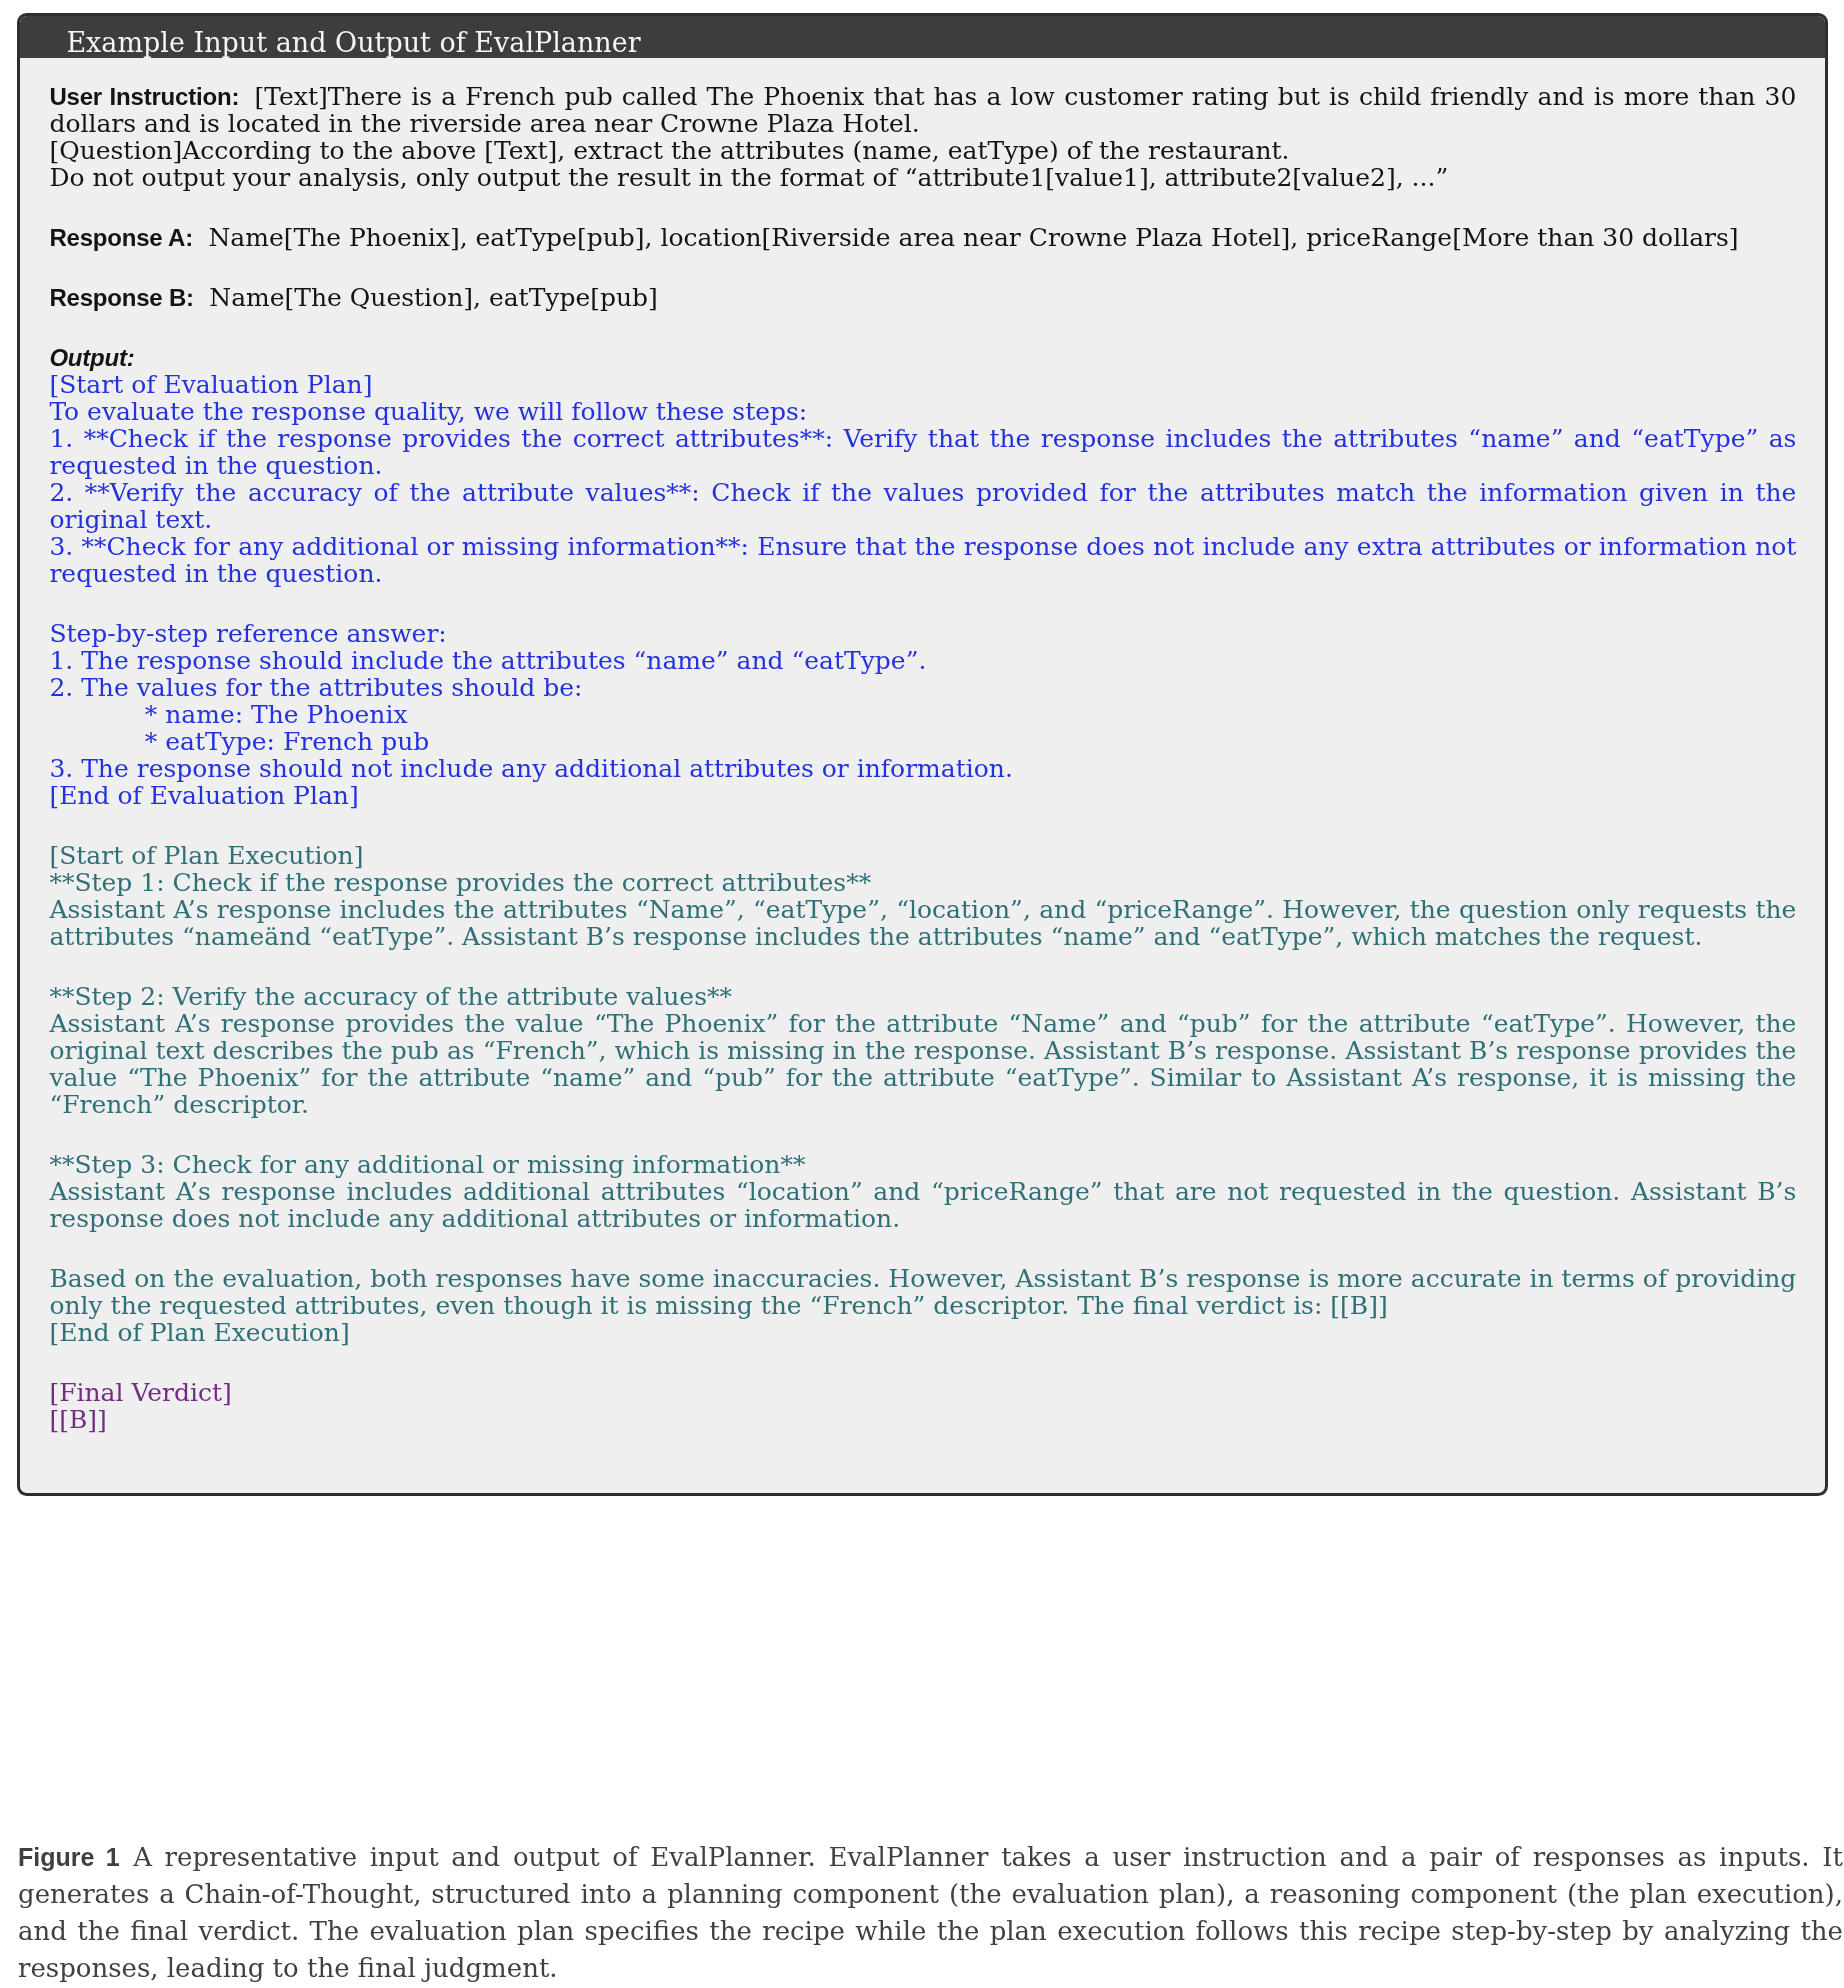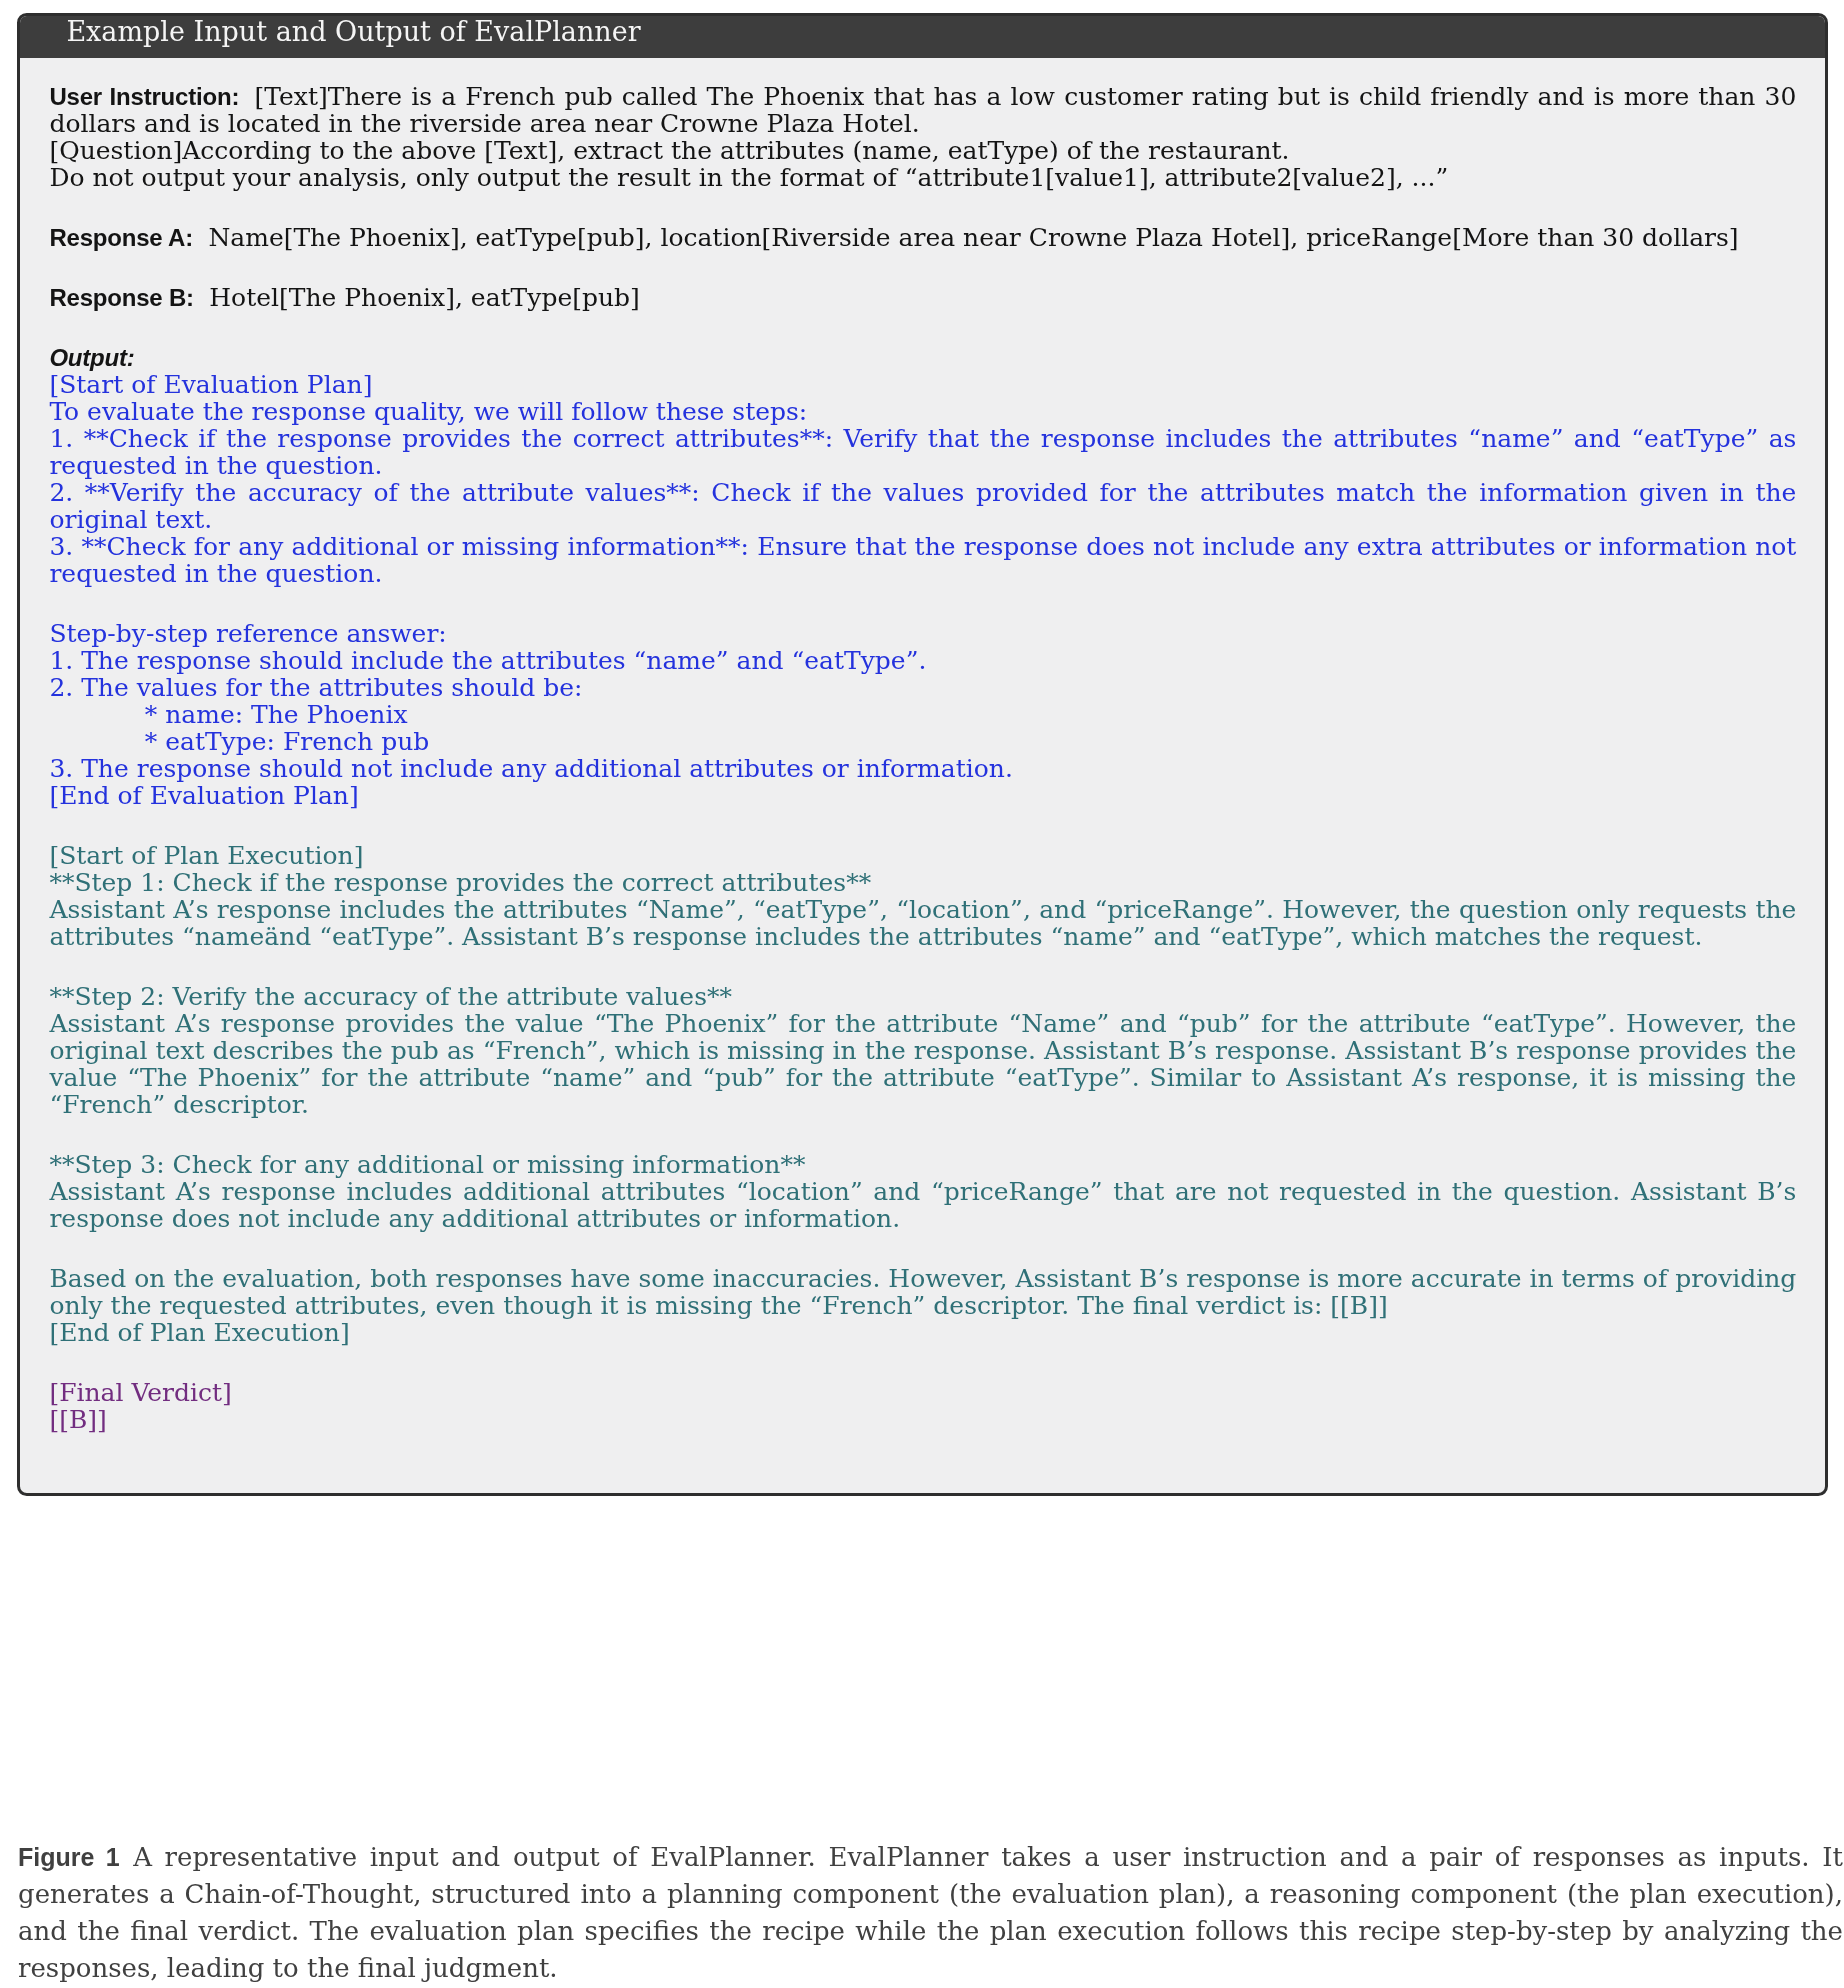"Example Input and Output of" .title-bar { align-items: flex-start -> flex-end }
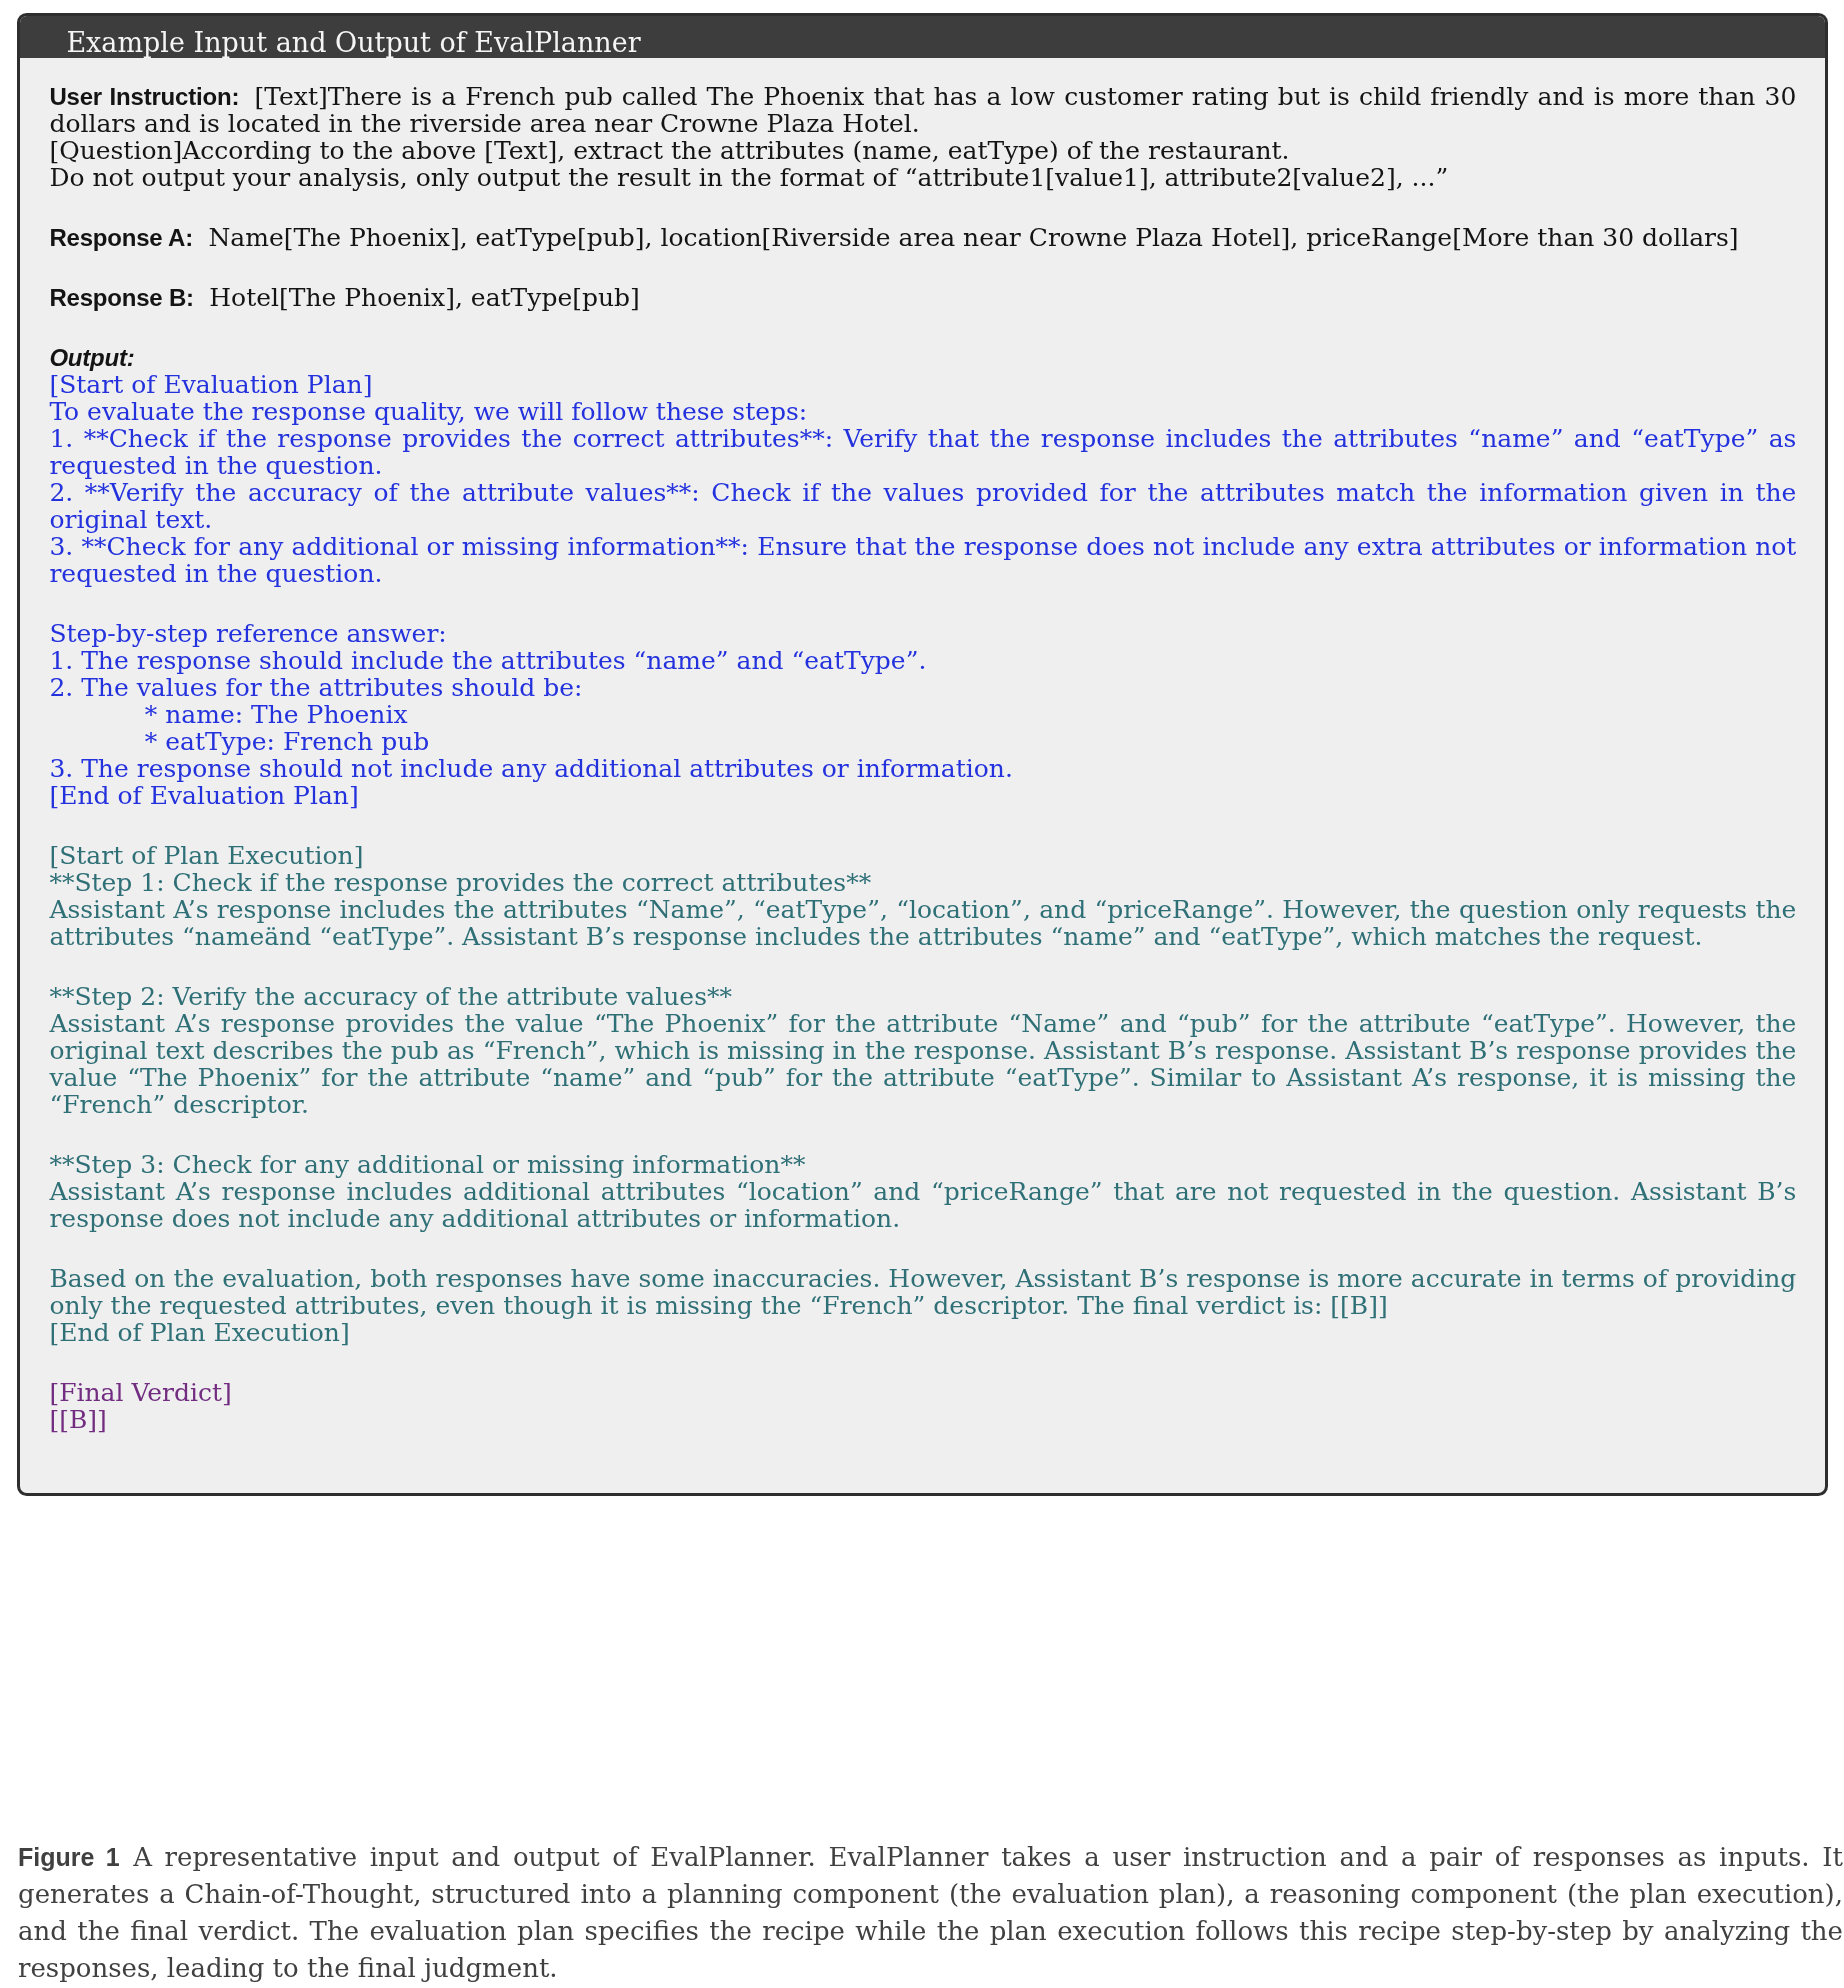"Hotel[The Phoenix], eatType[pub]" span.pre { text: Hotel[The Phoenix -> Name[The Question }
